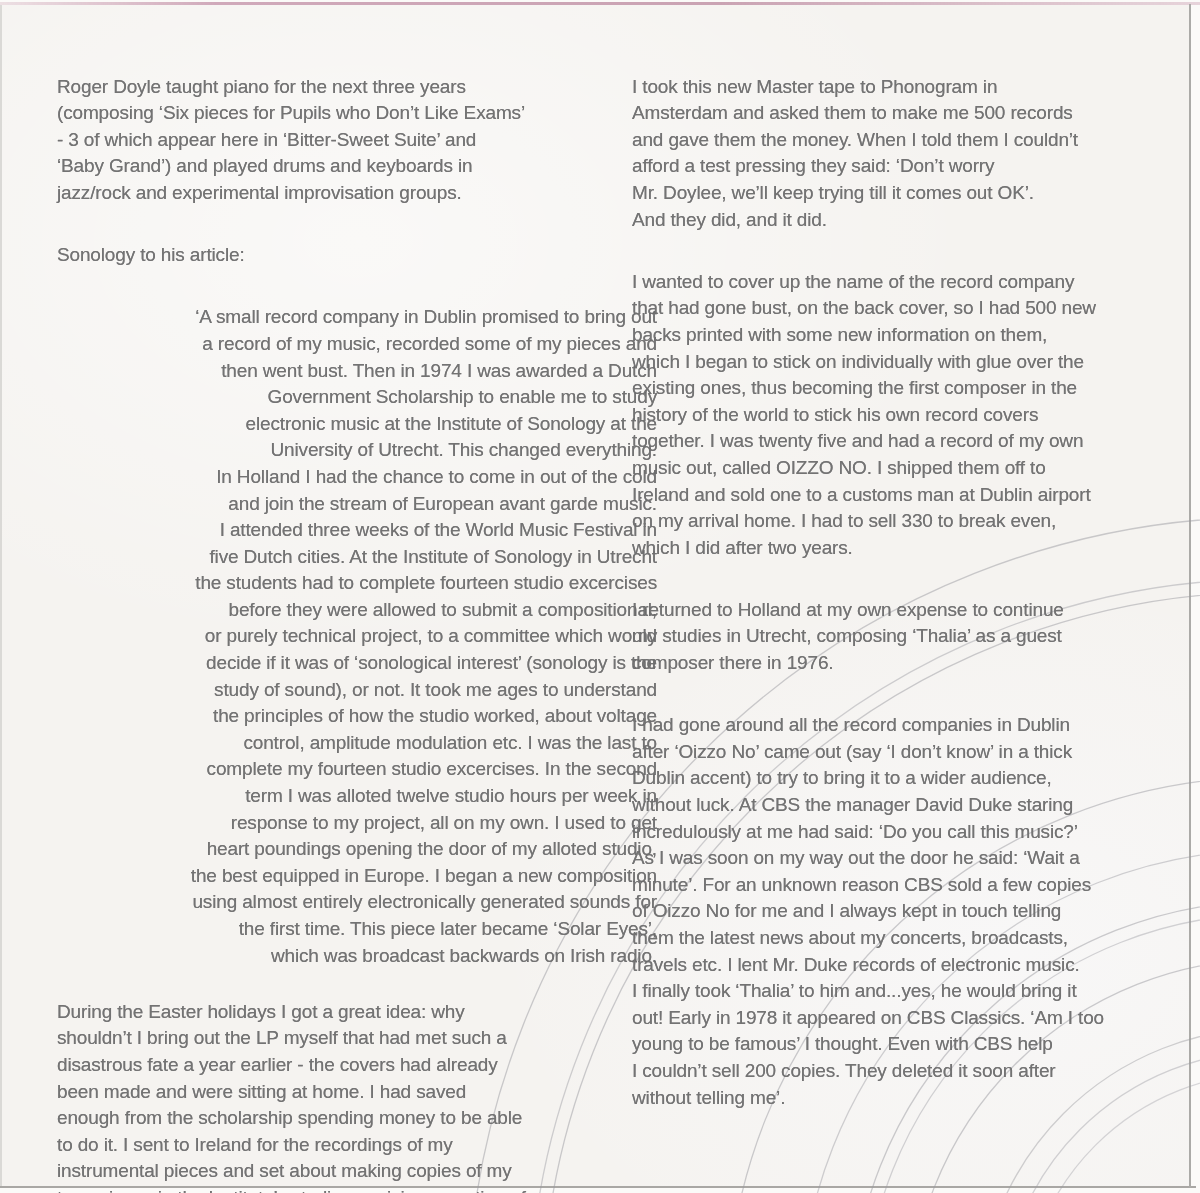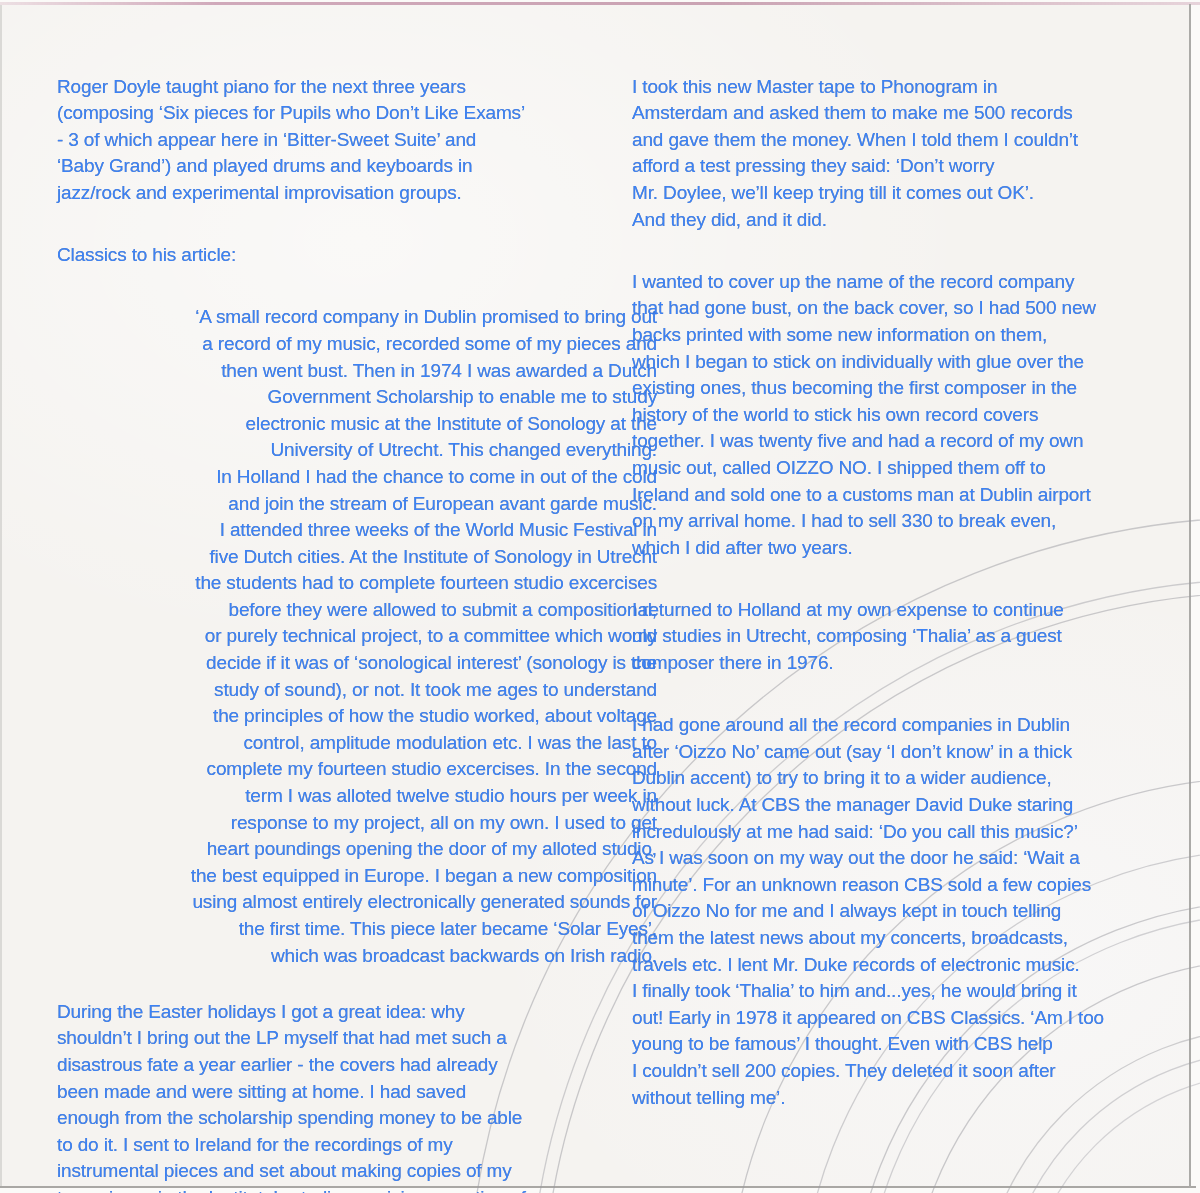"Roger Doyle taught piano for" .text-layer { color: #3b82f6 -> #737373 }
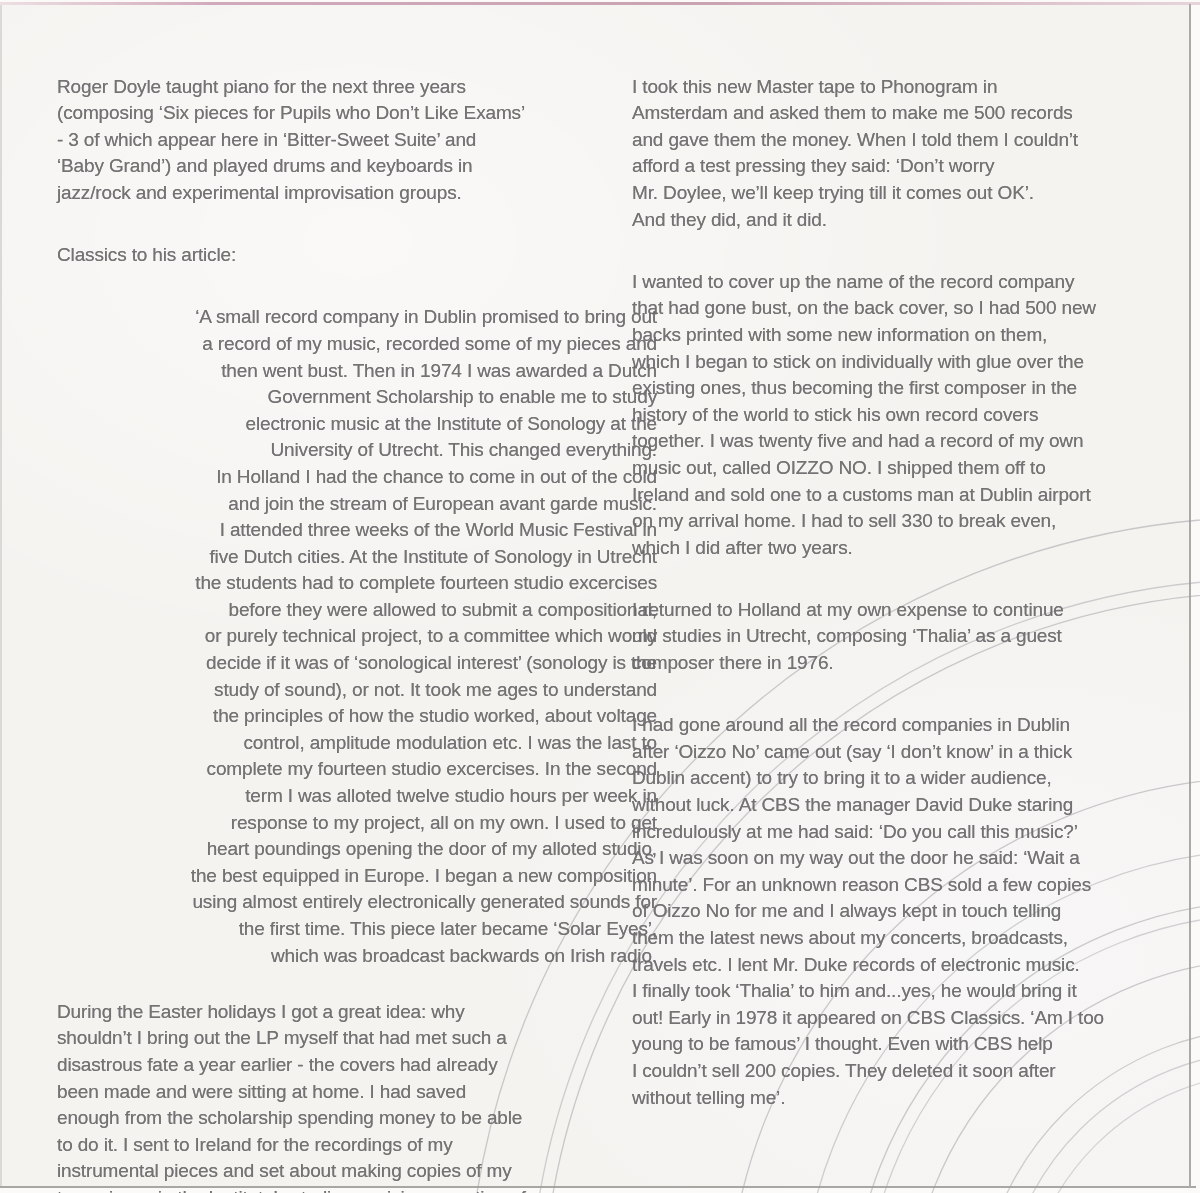"Classics to his article:" p.para { text: Classics -> Sonology }
